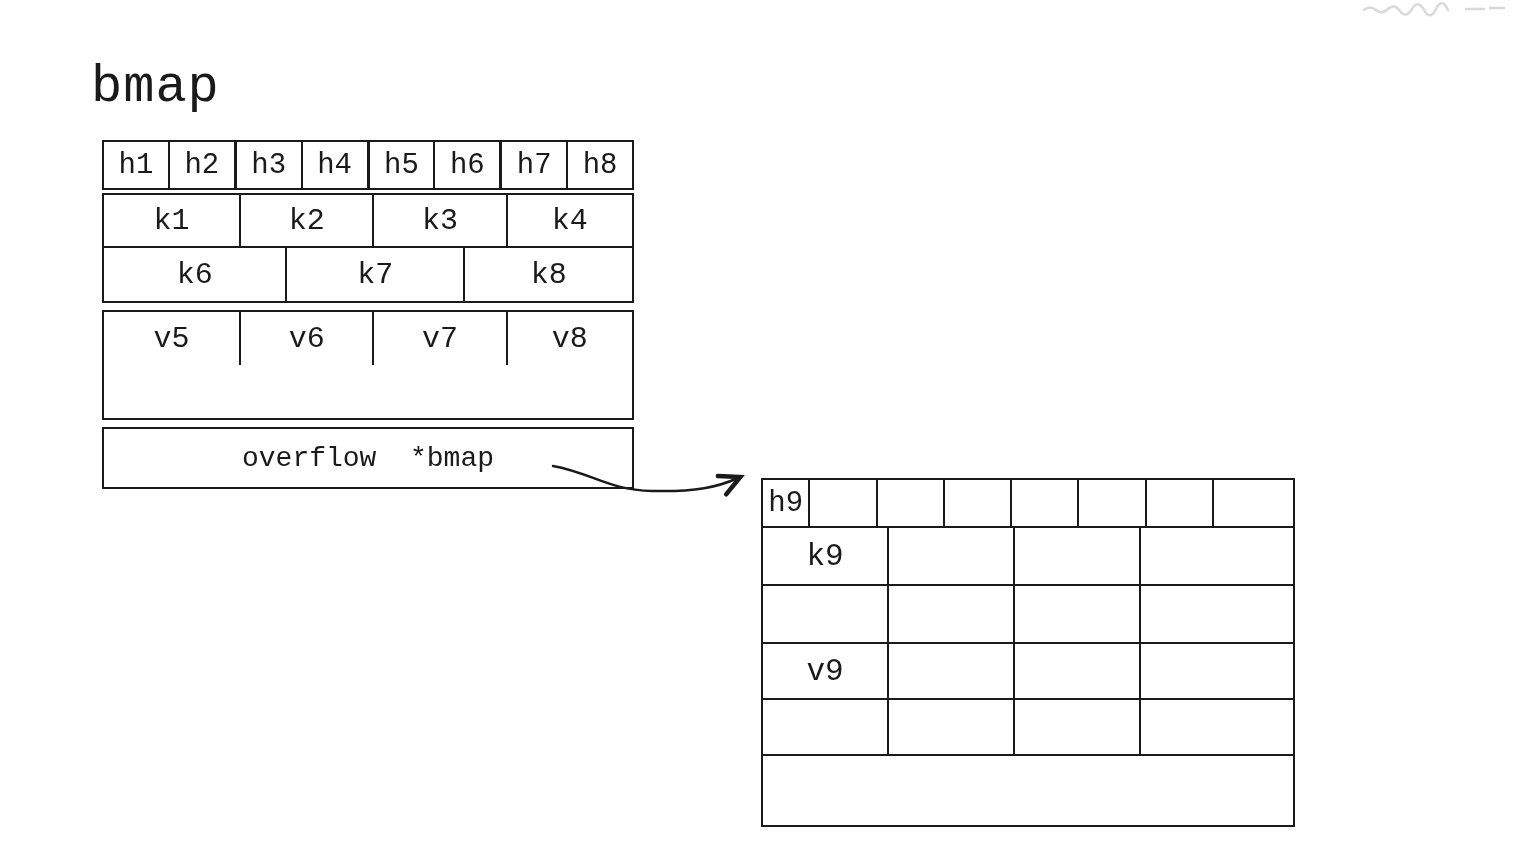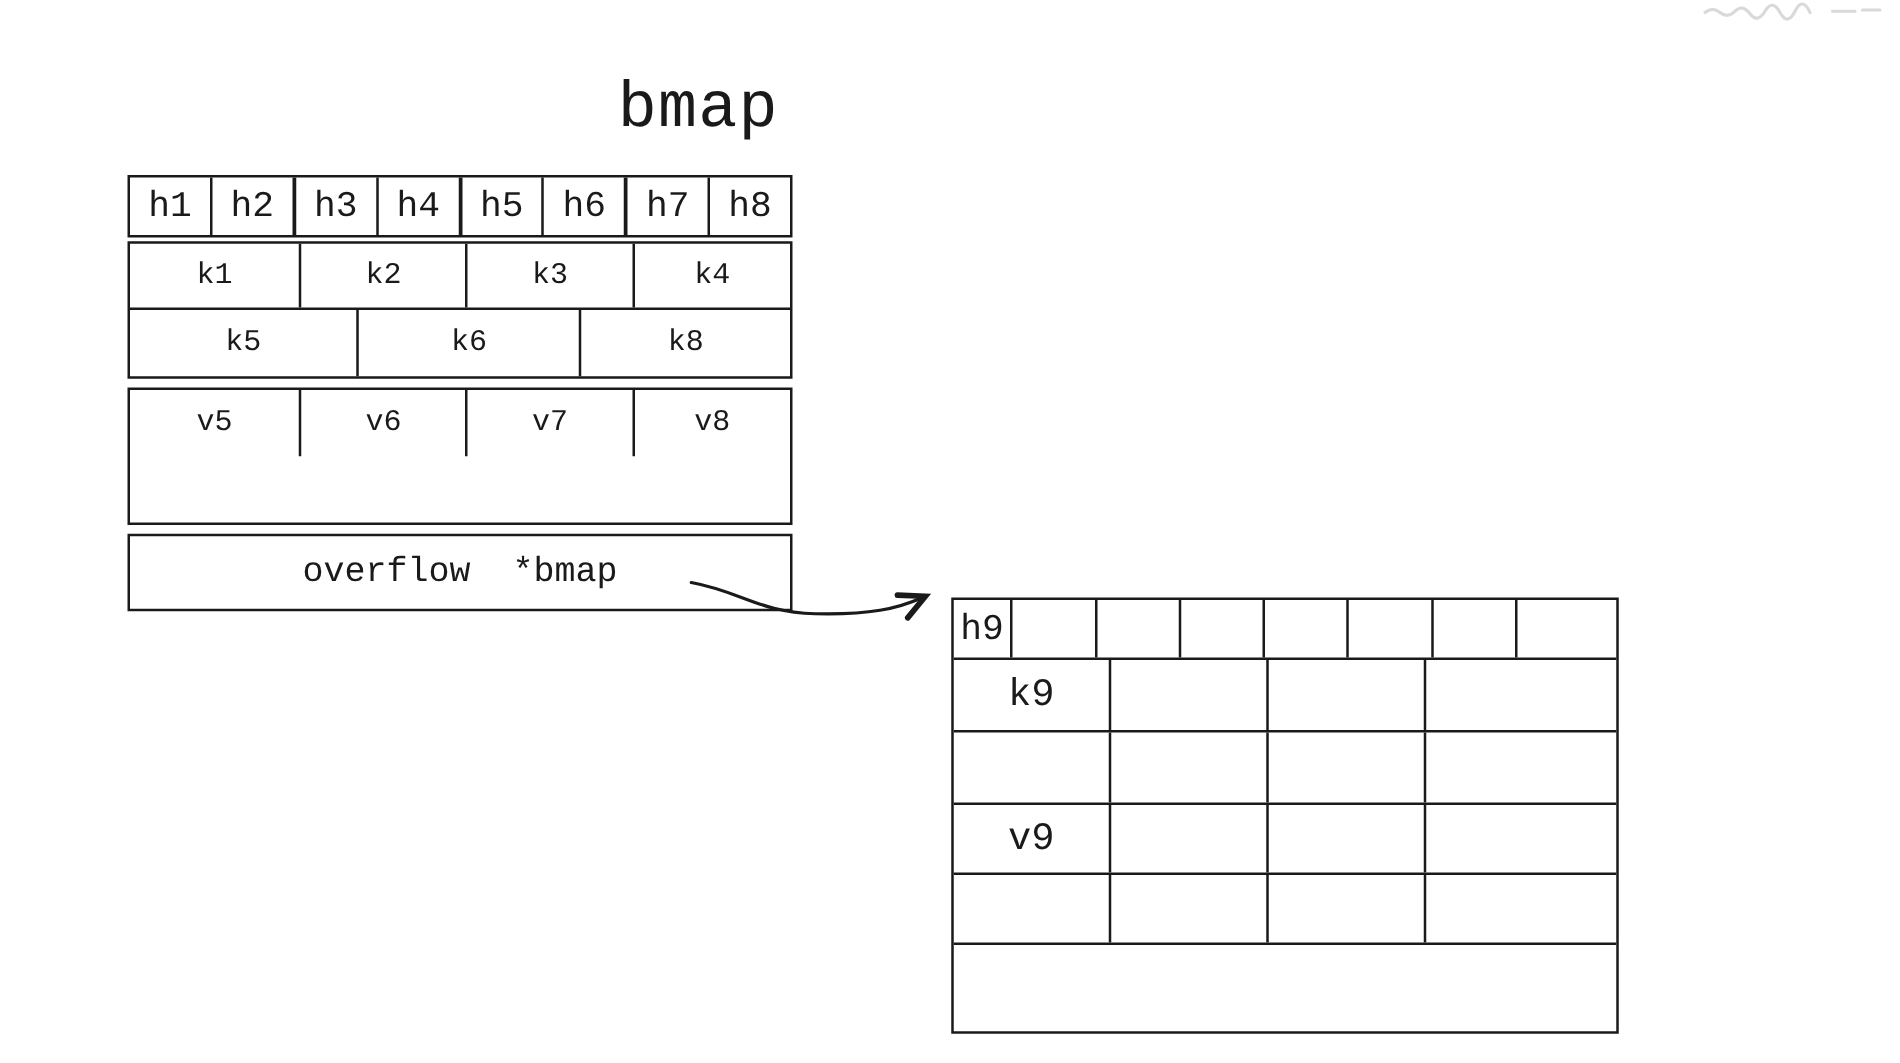"bmap" .title { text-align: right -> left }
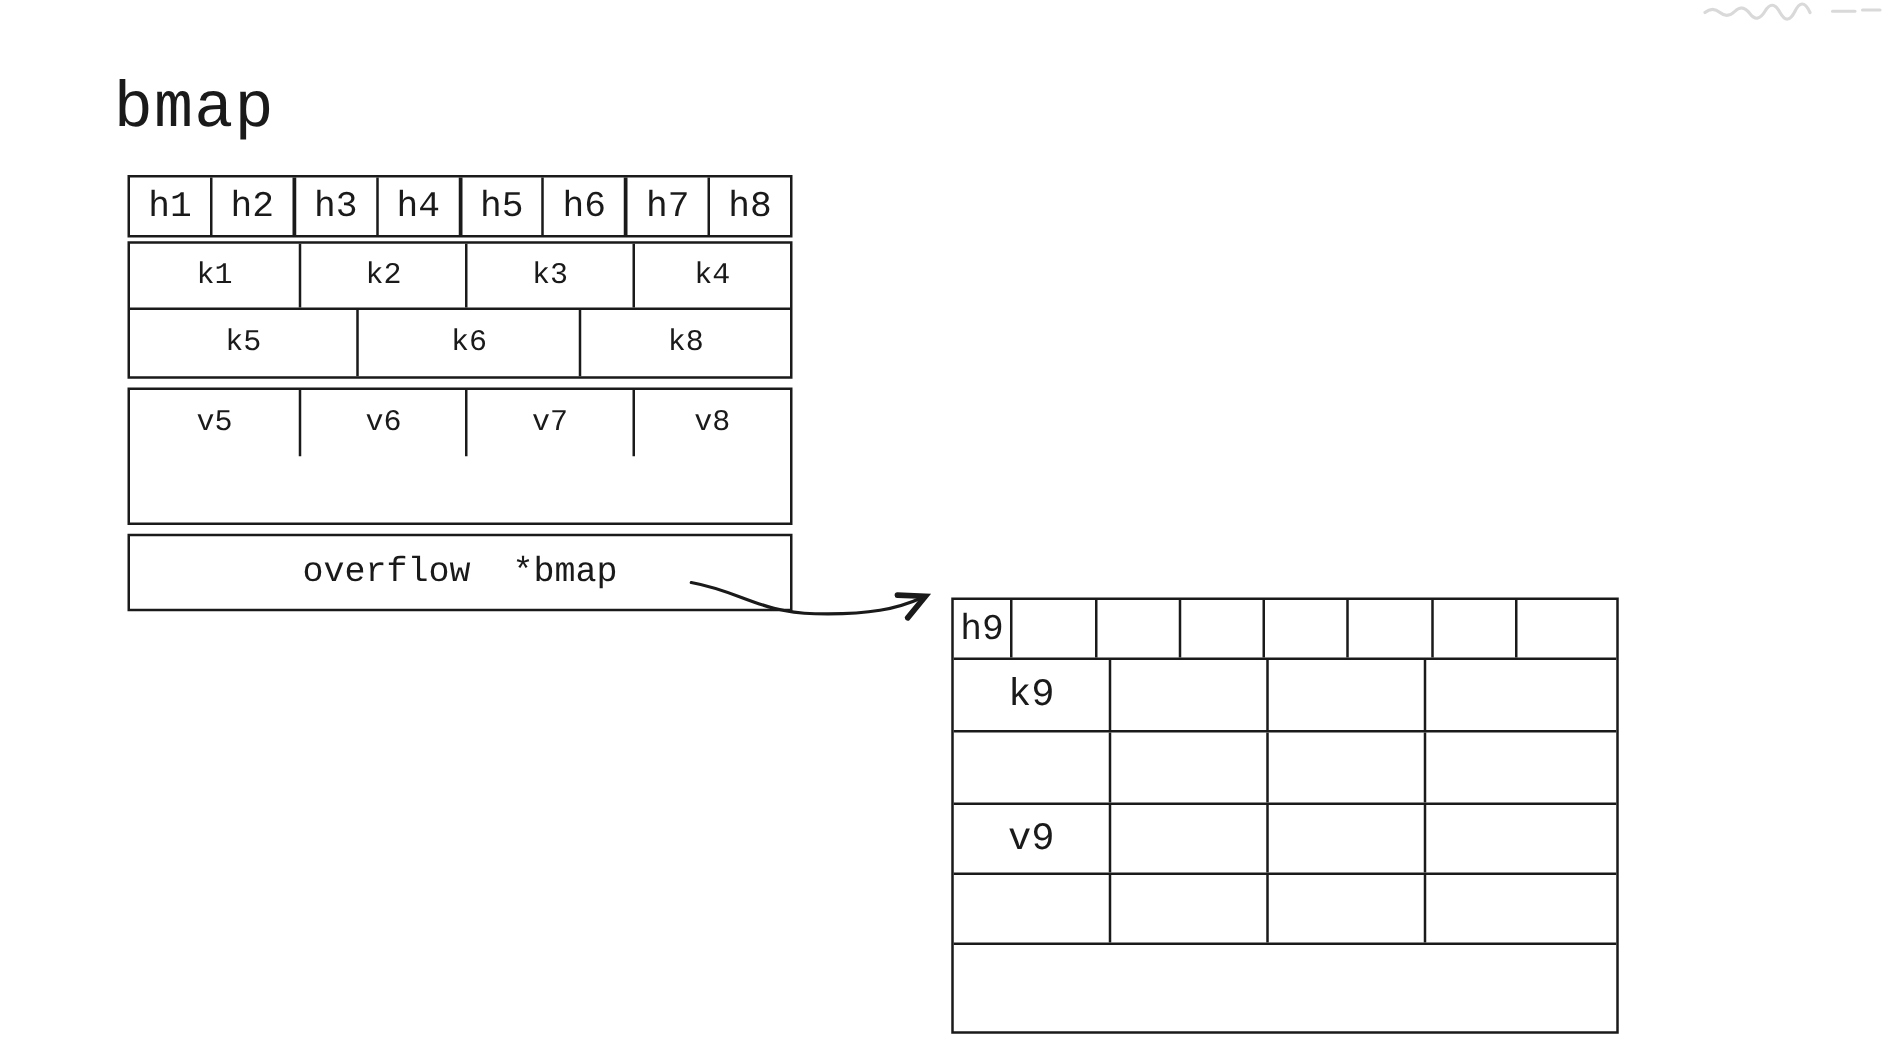"k1" .row4 .cell { font-size: 24px -> 30px }
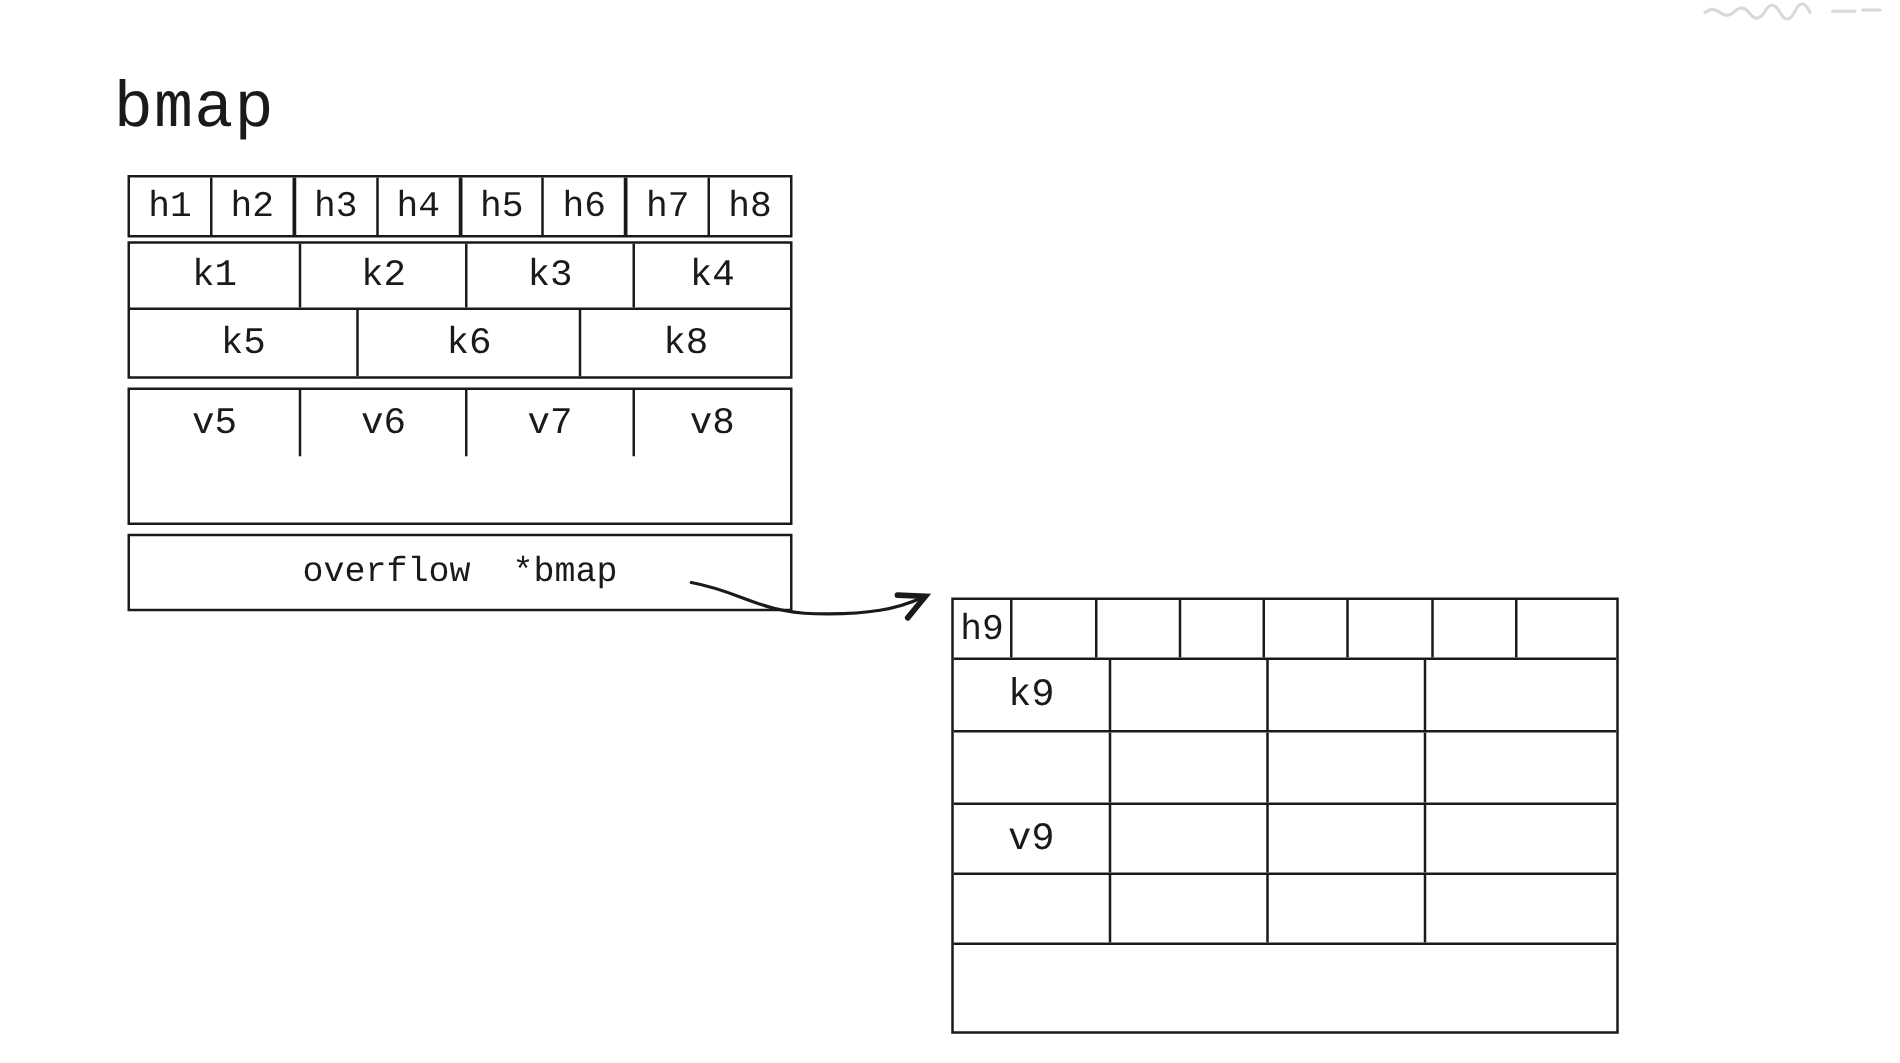"k5" div.cell { html: <div>k5</div> -> none }
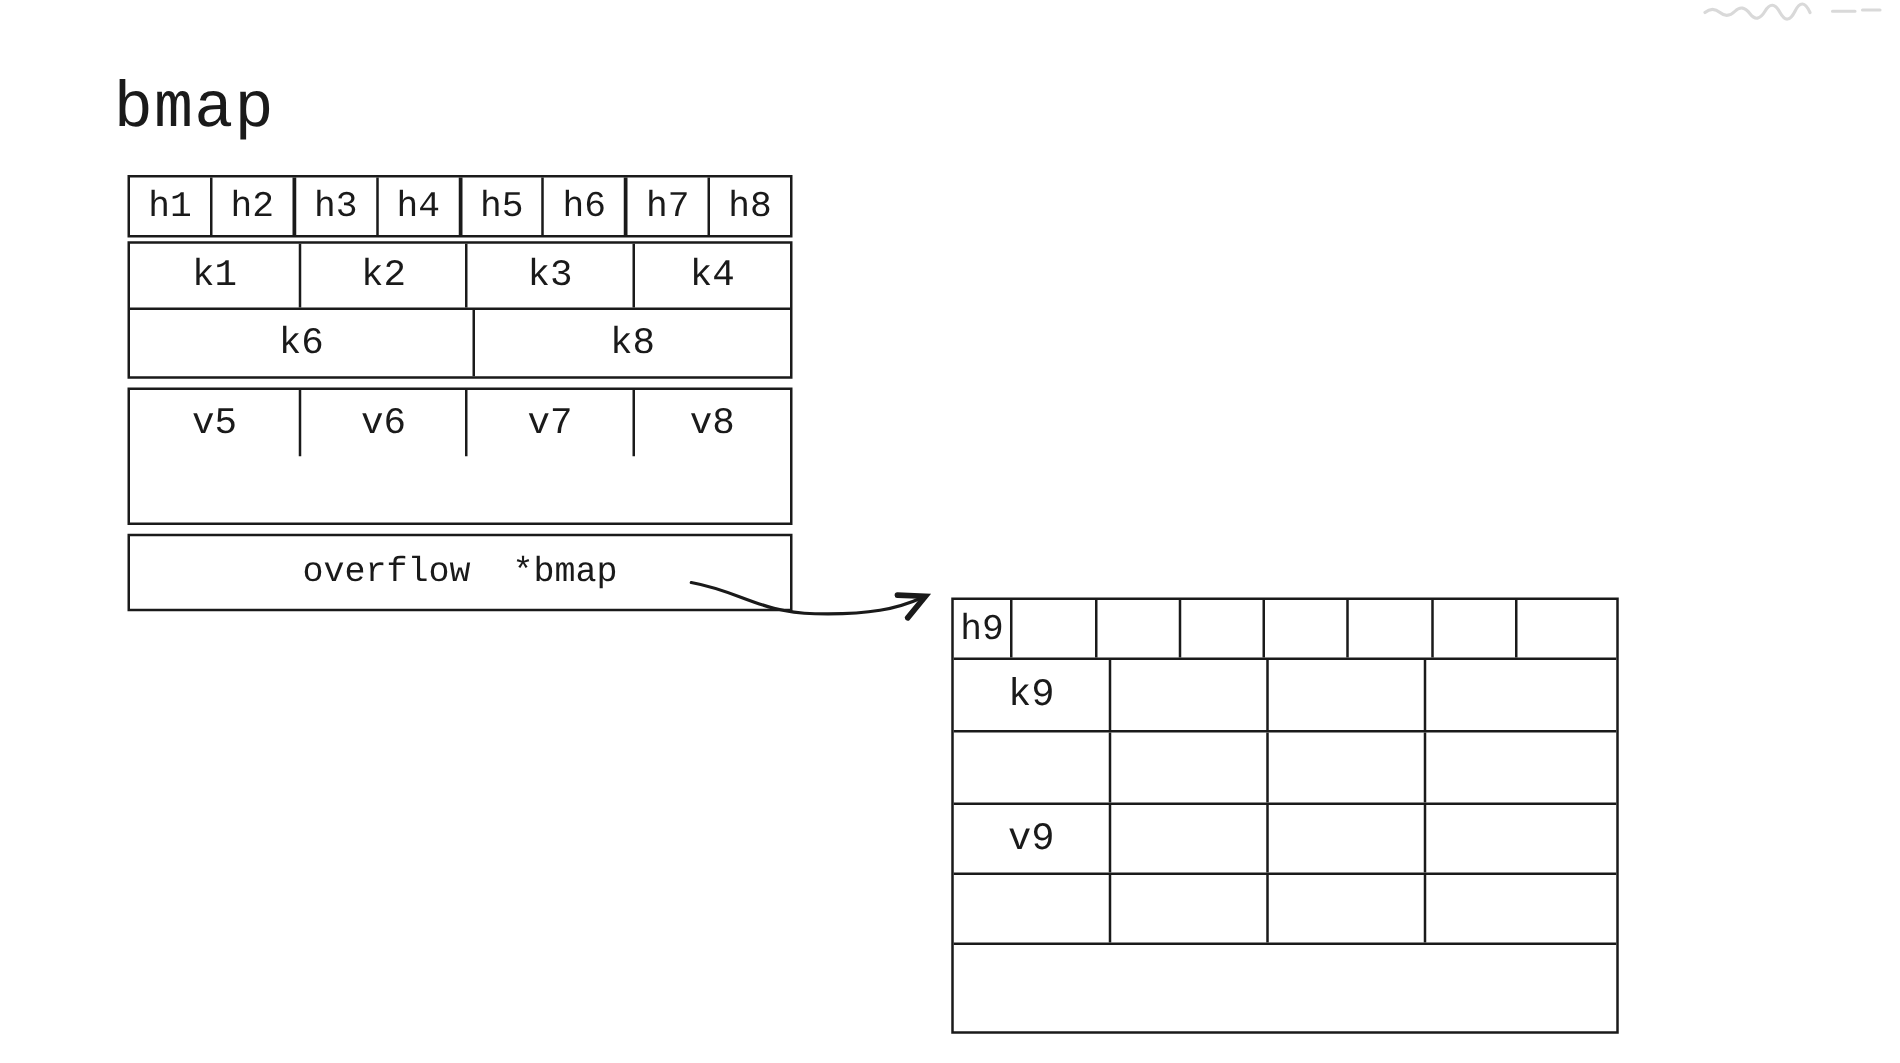"k7" div.cell { html: none -> <div>k7</div> }
